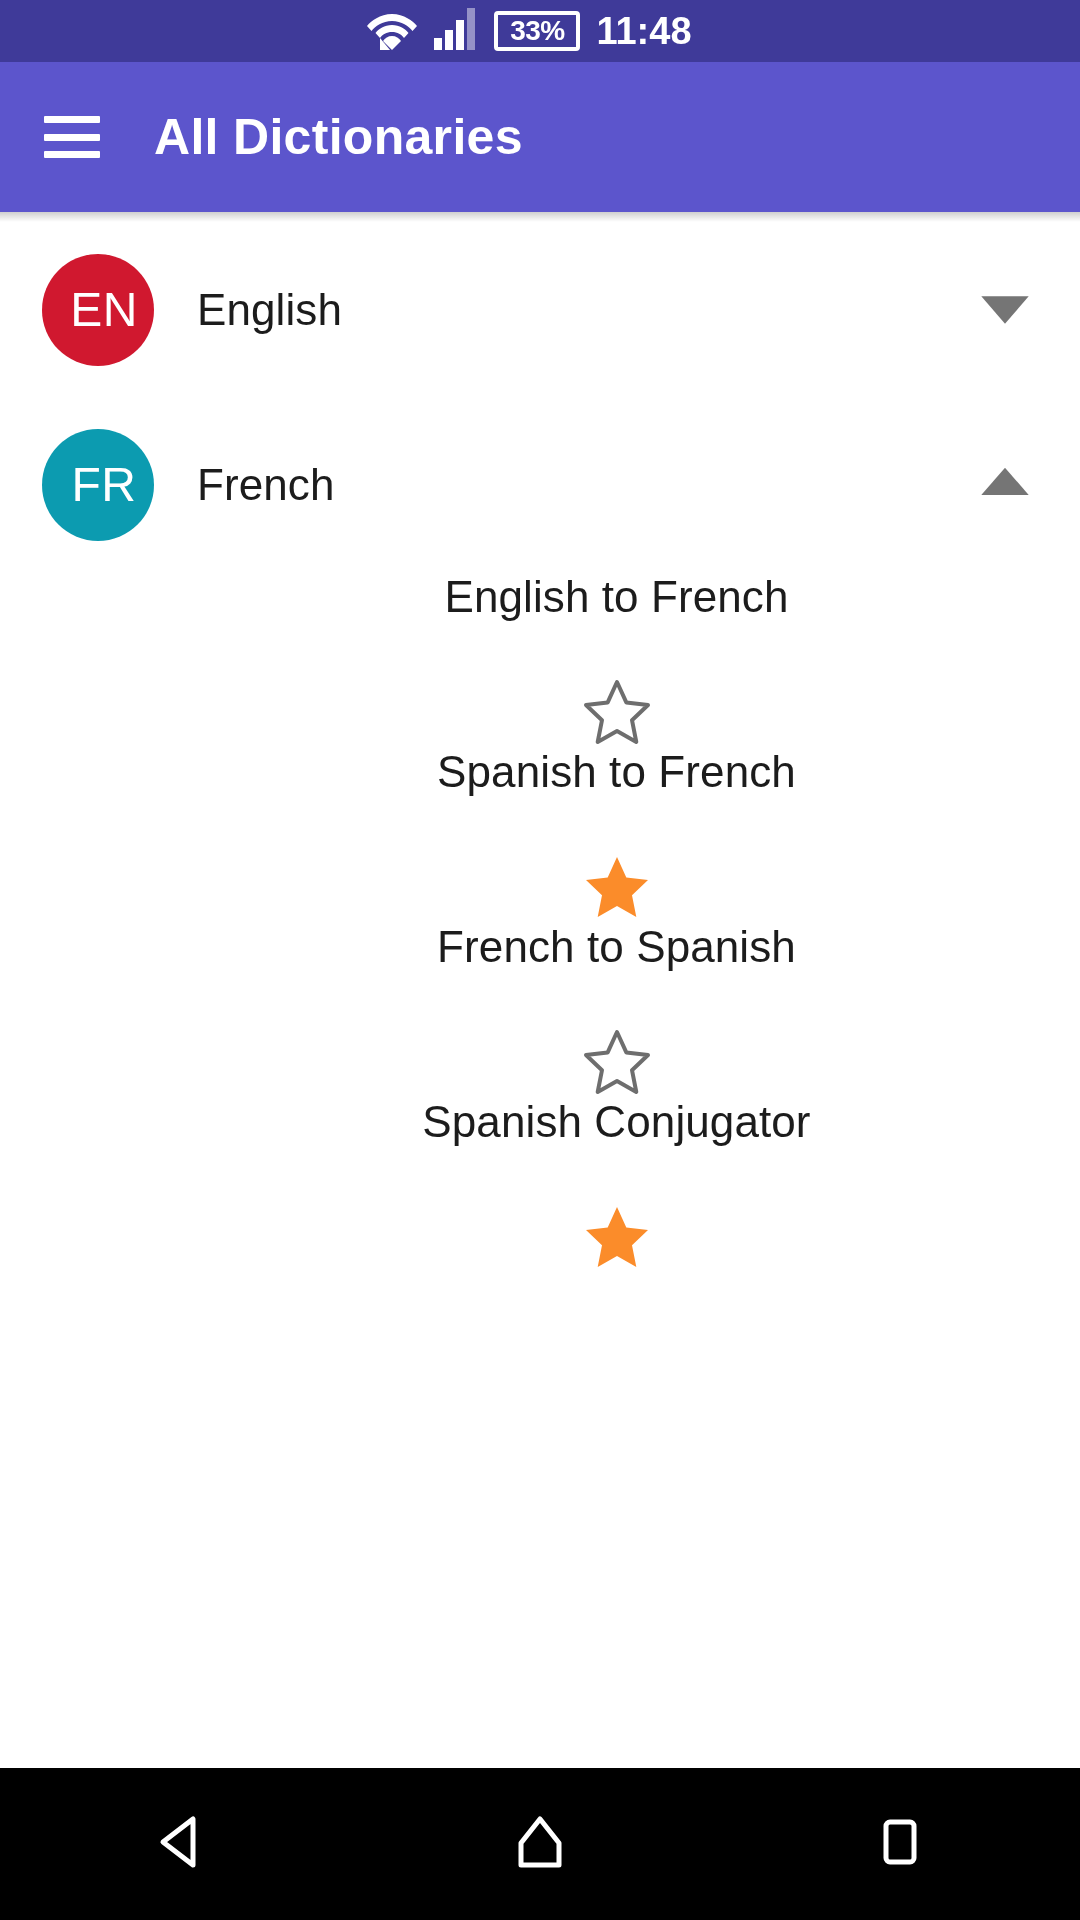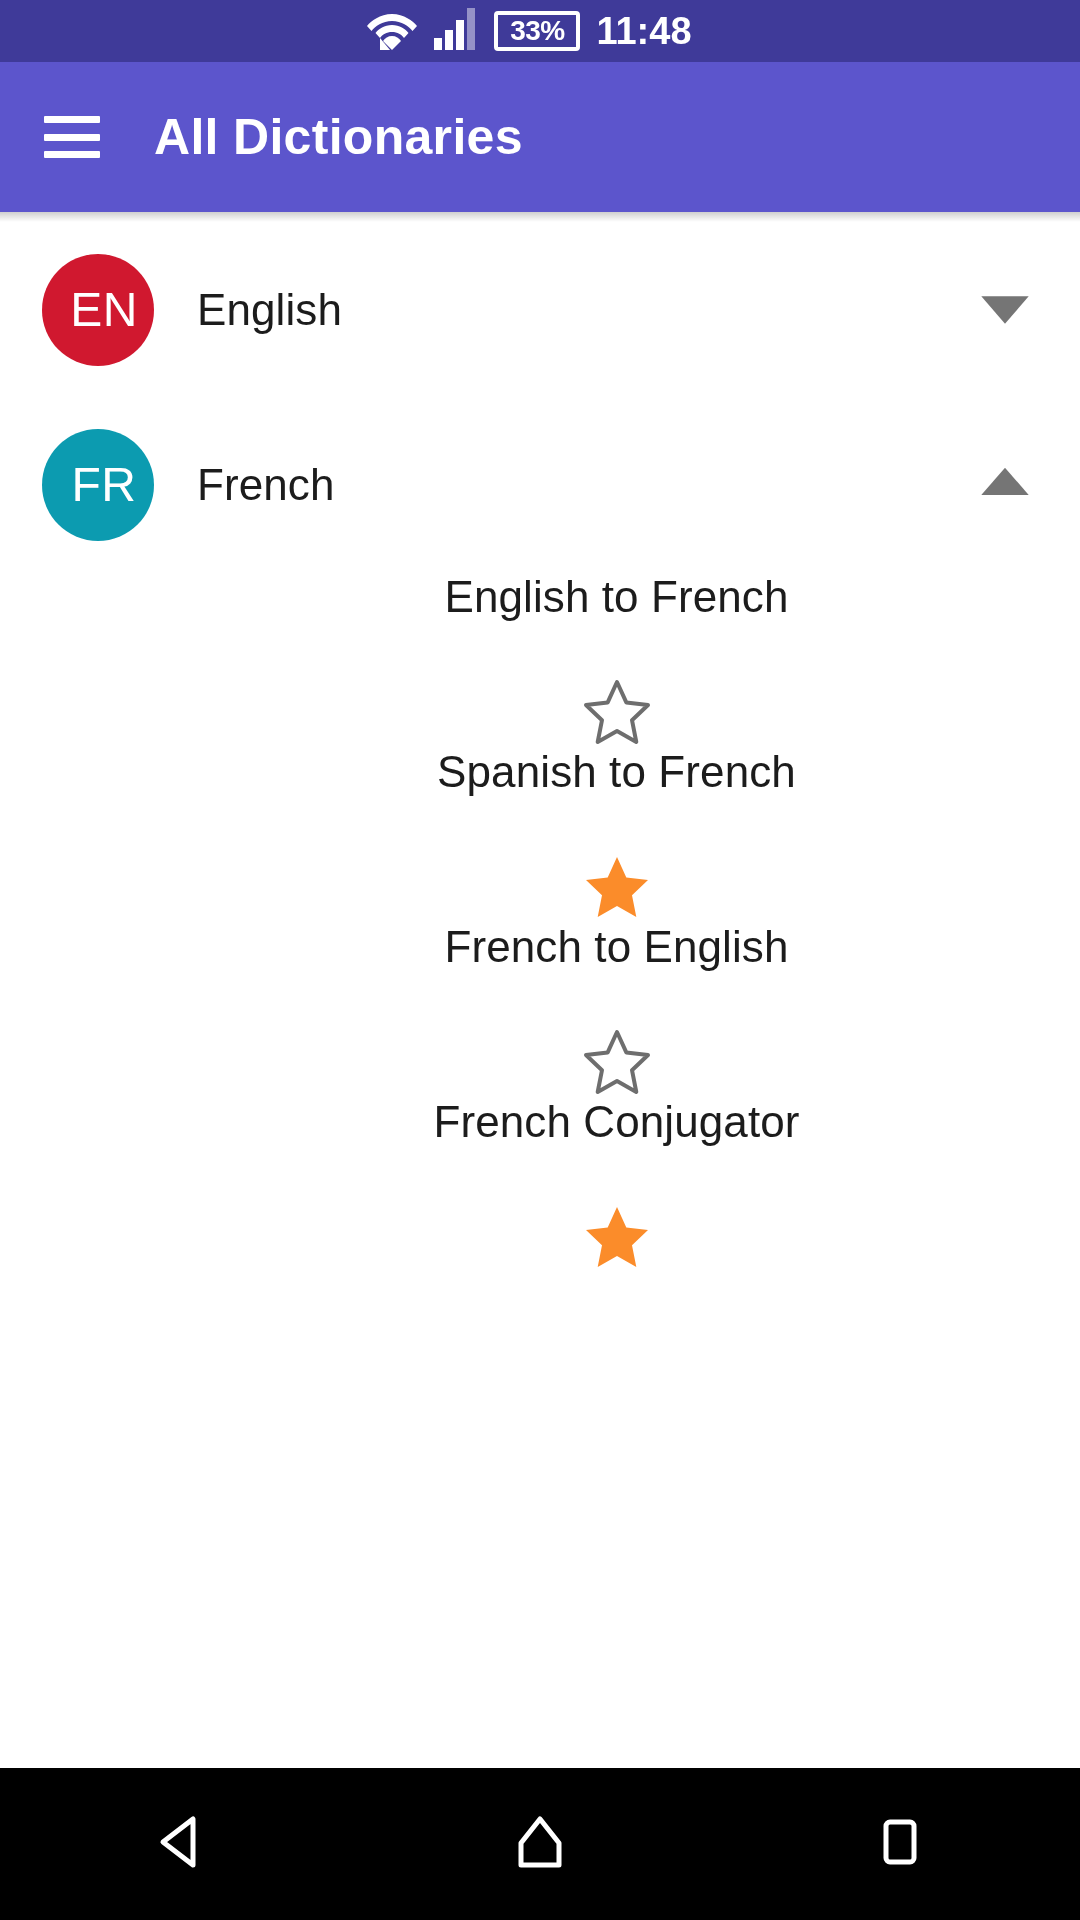"French to English" div.child-title { text: English -> Spanish }
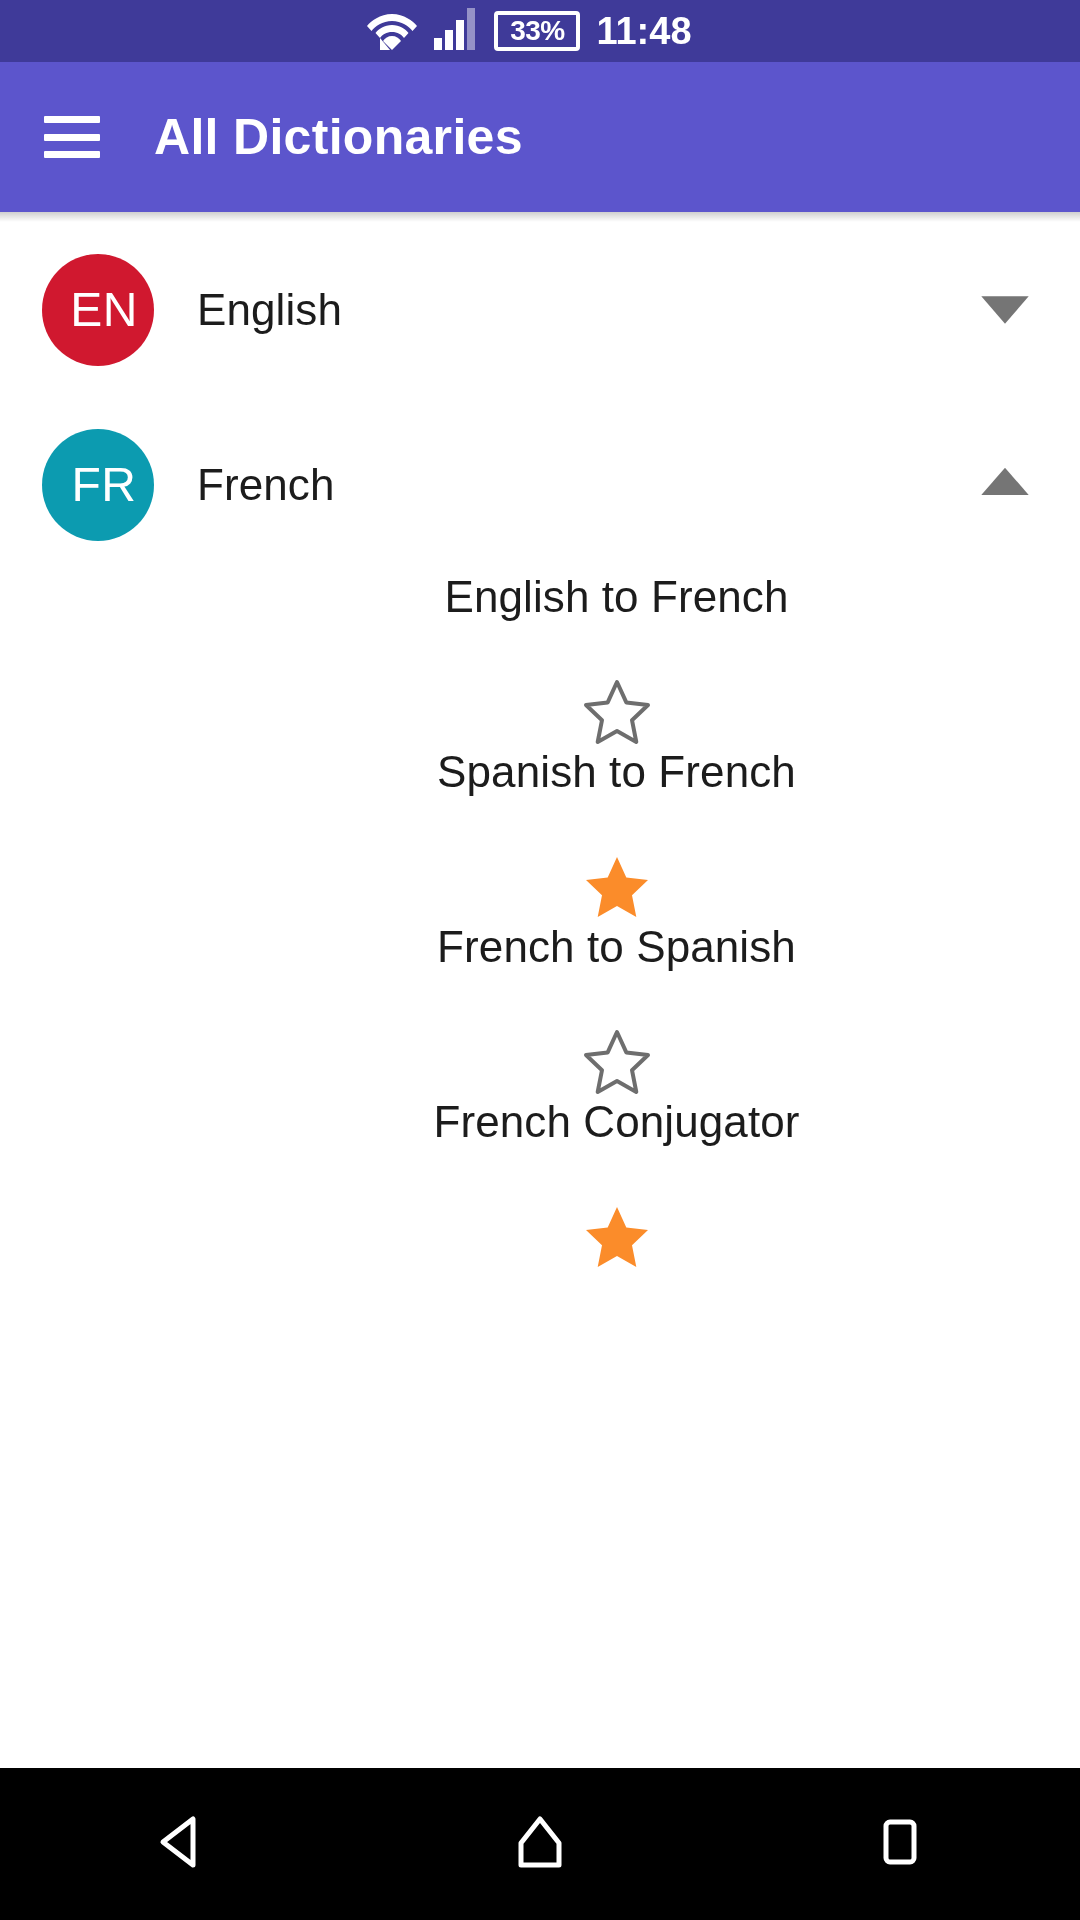"French Conjugator" div.child-title { text: French -> Spanish }
